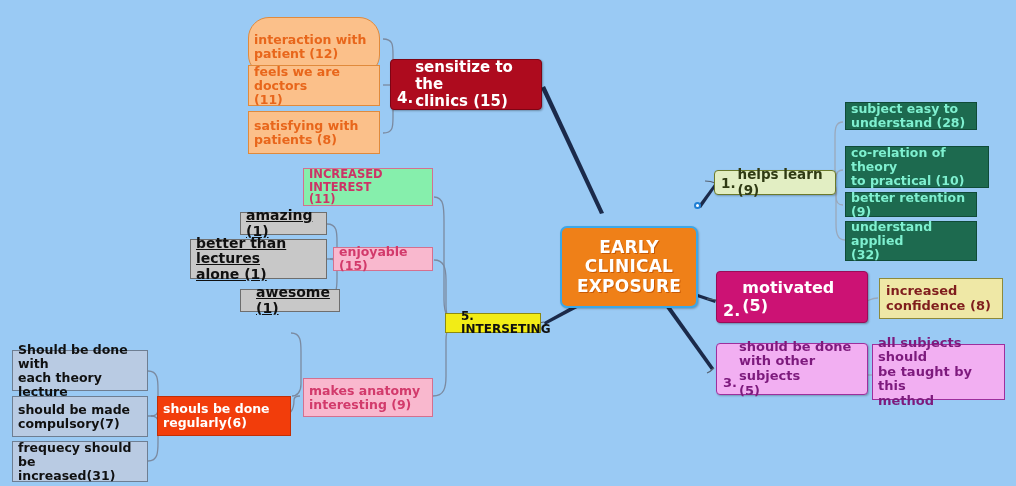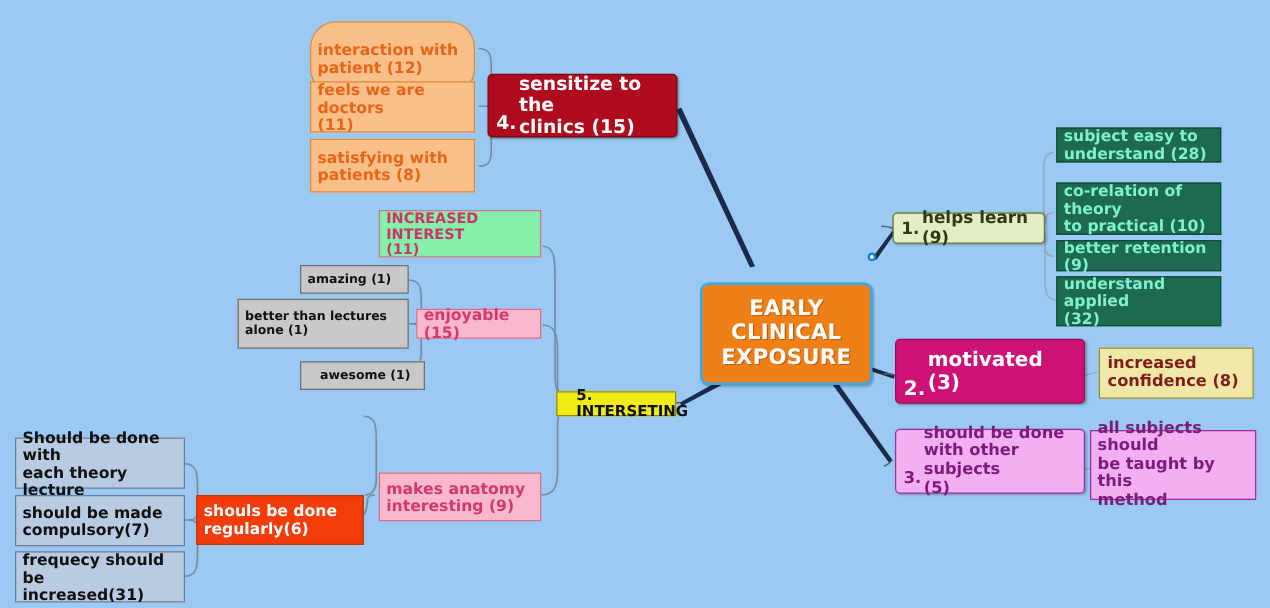"co-relation of theory" div.node { width: 132px -> 144px }
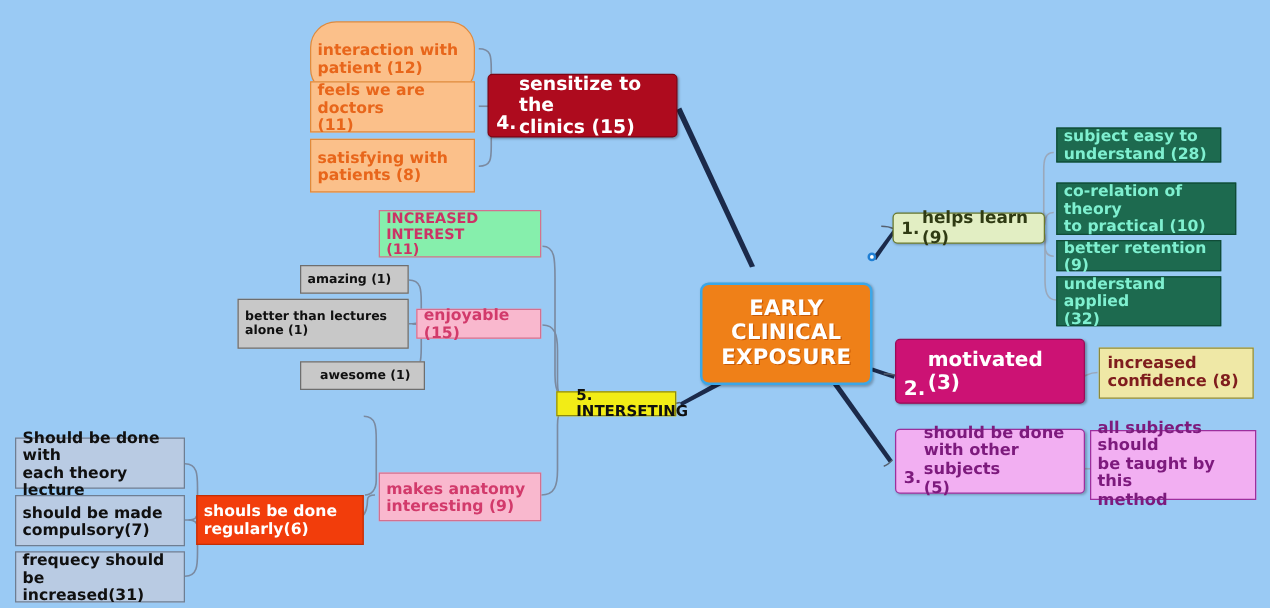"amazing (1)" .n-grey { font-size: 10px -> 14px; text-decoration: none -> underline }
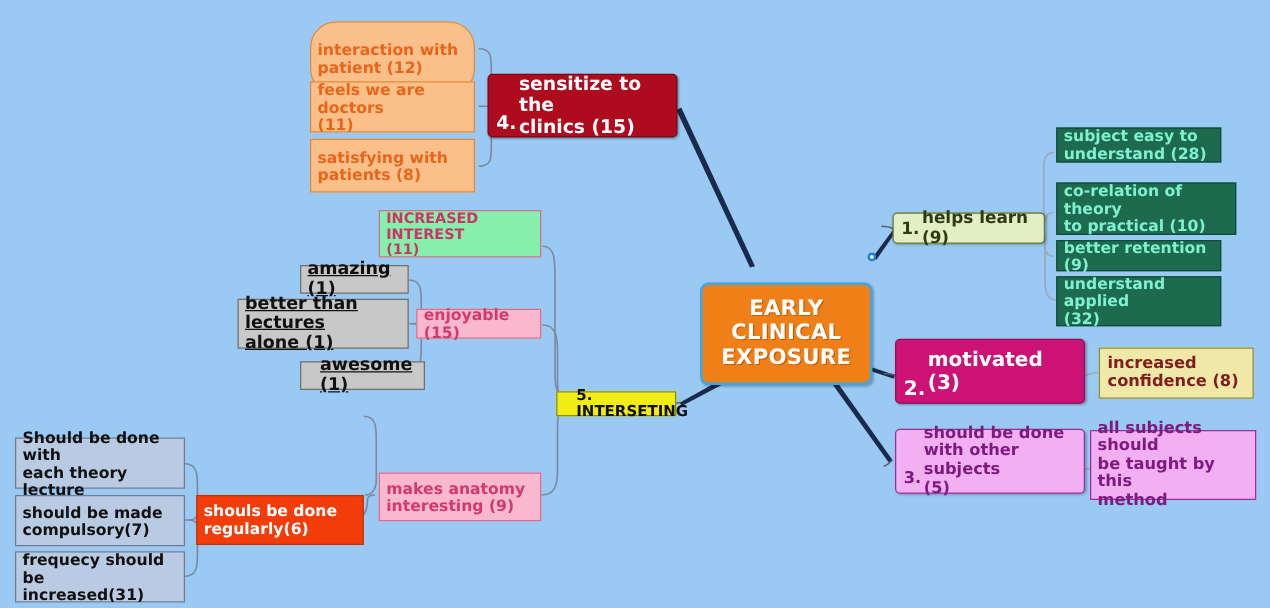"motivated" span.lbl { text: 3 -> 5 }
